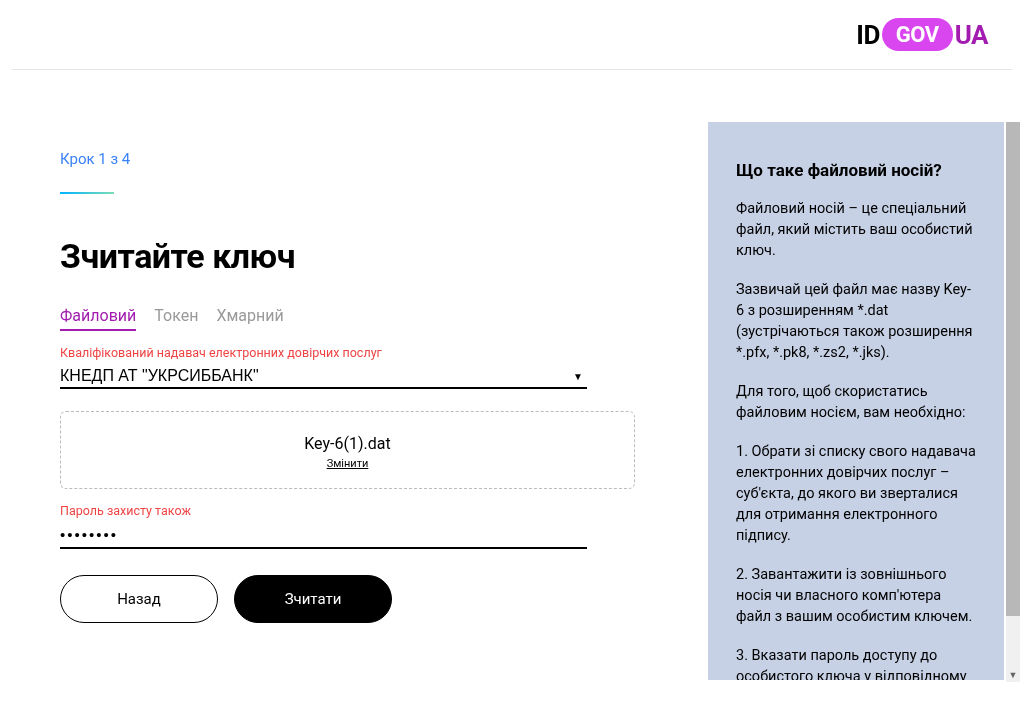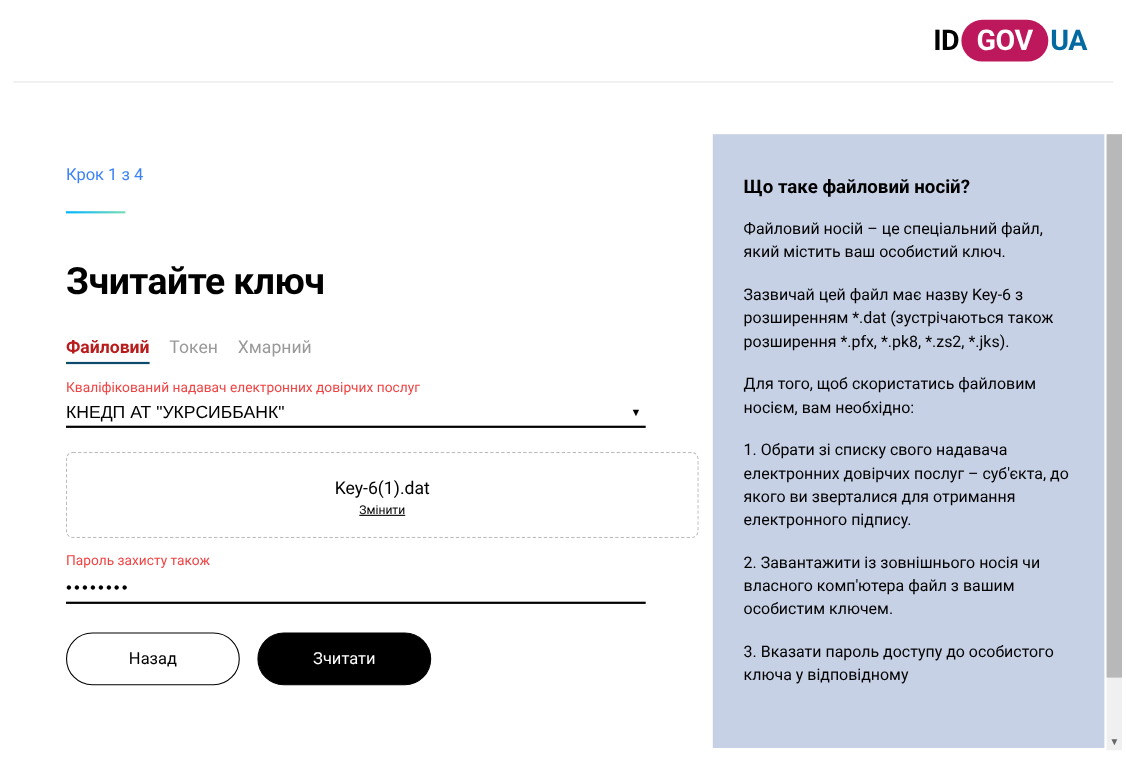"GOV" .logo-gov { background: #be185d -> #d946ef; font-size: 26px -> 22px }
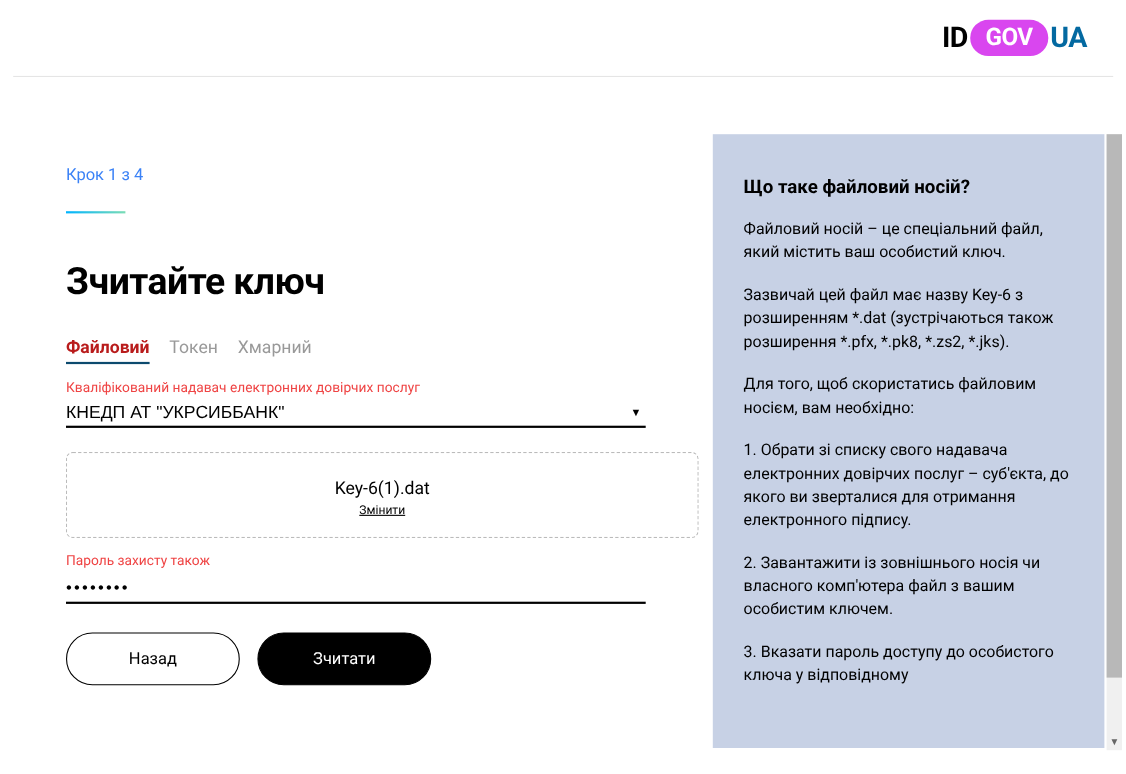"UA" .logo-ua { color: #0369a1 -> #a21caf }
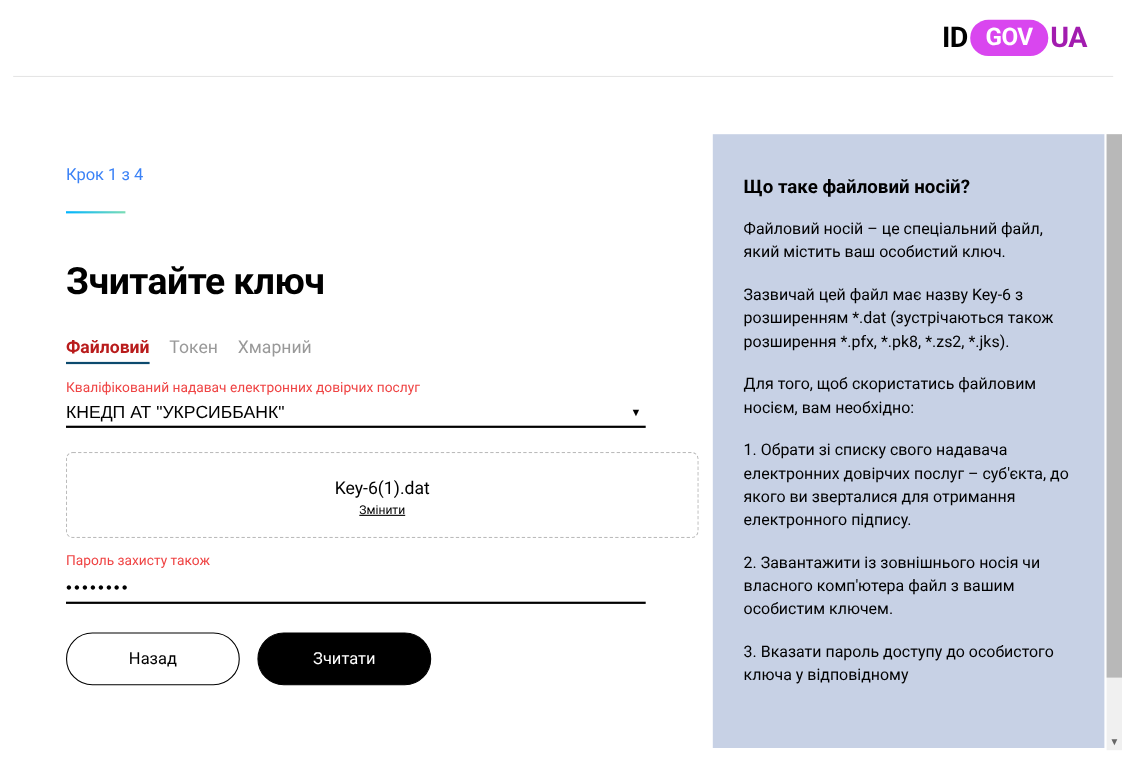"Що таке файловий носій?" .sidebar { width: 356px -> 296px }
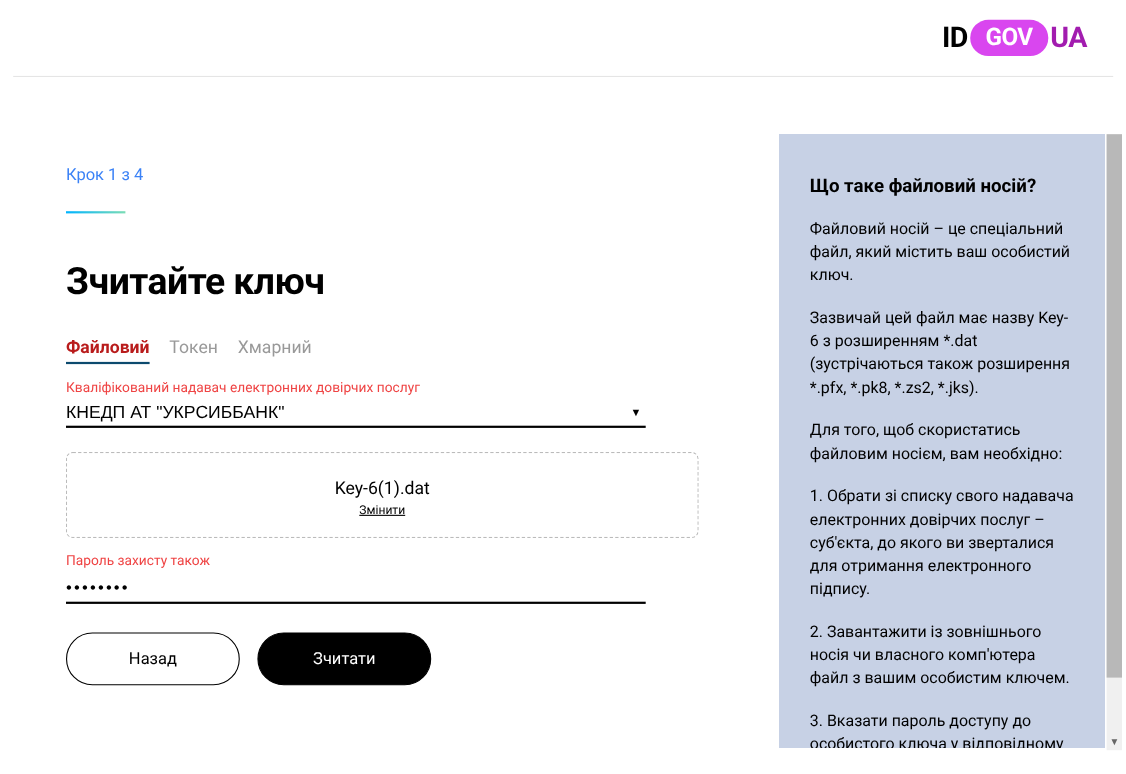"Файловий" .tab.active { border-bottom: 2px solid #0c4a6e -> 2px solid #a21caf; color: #b91c1c -> #a21caf; font-weight: 700 -> 400 }
